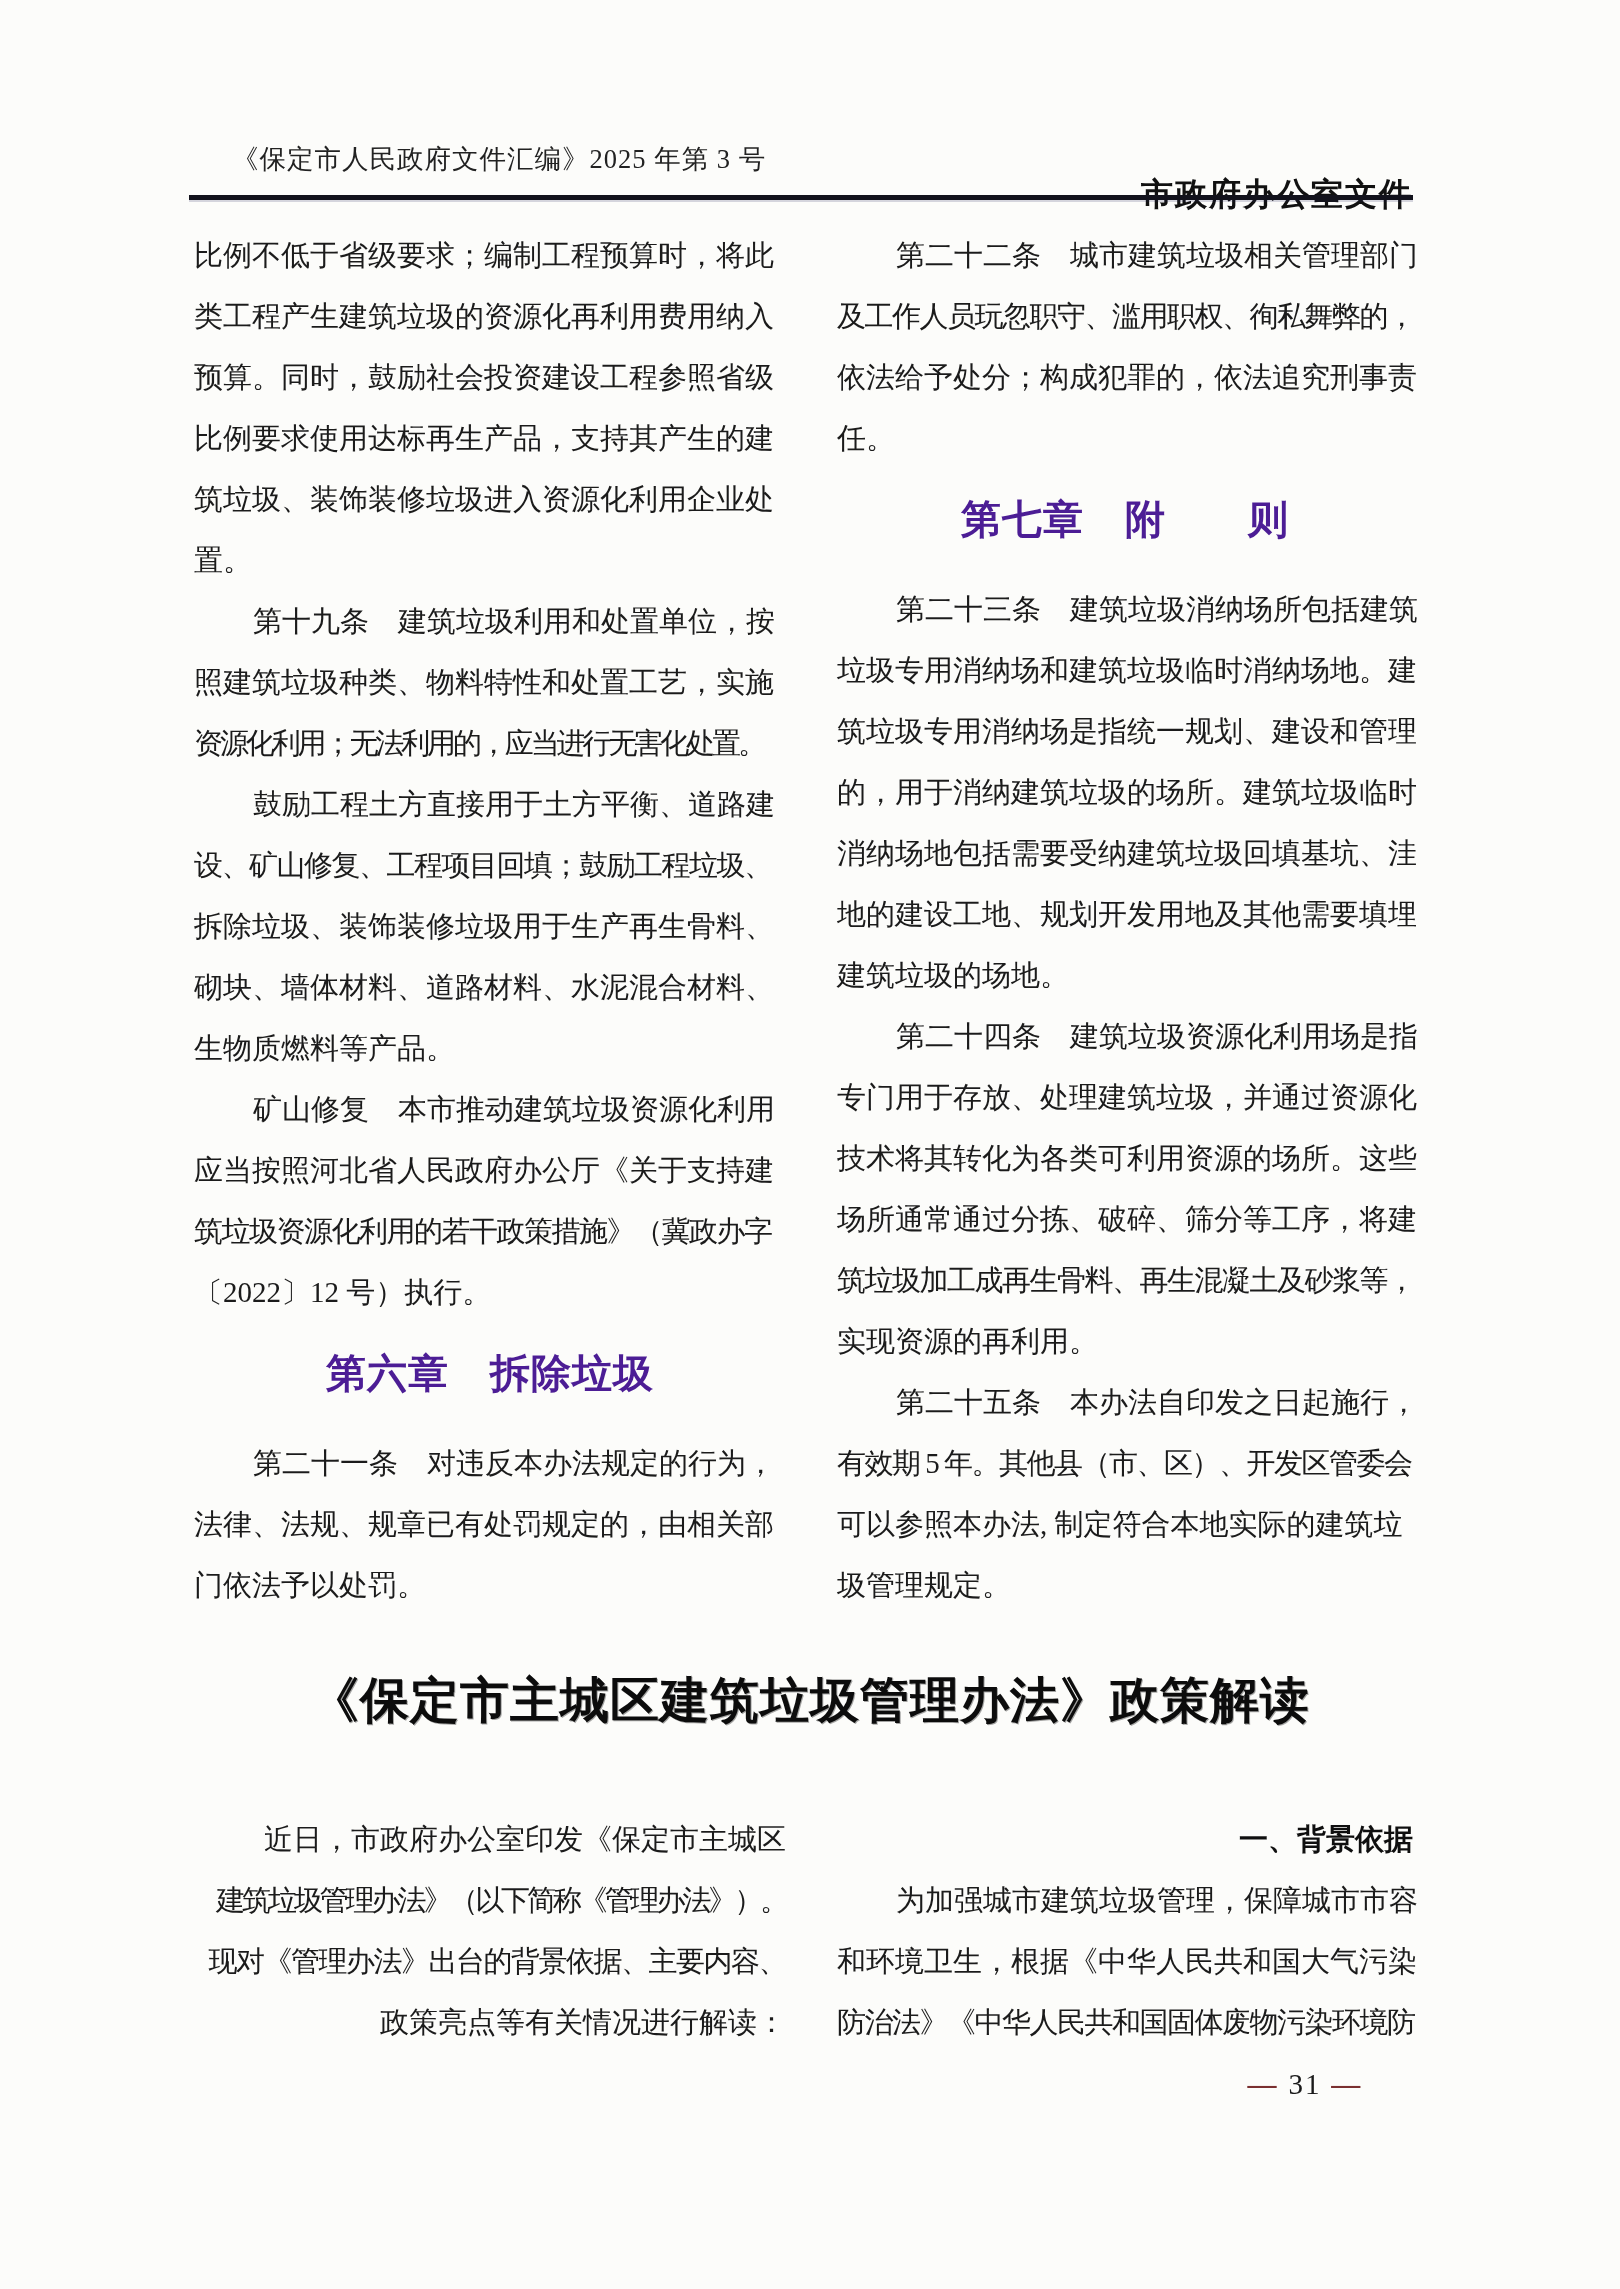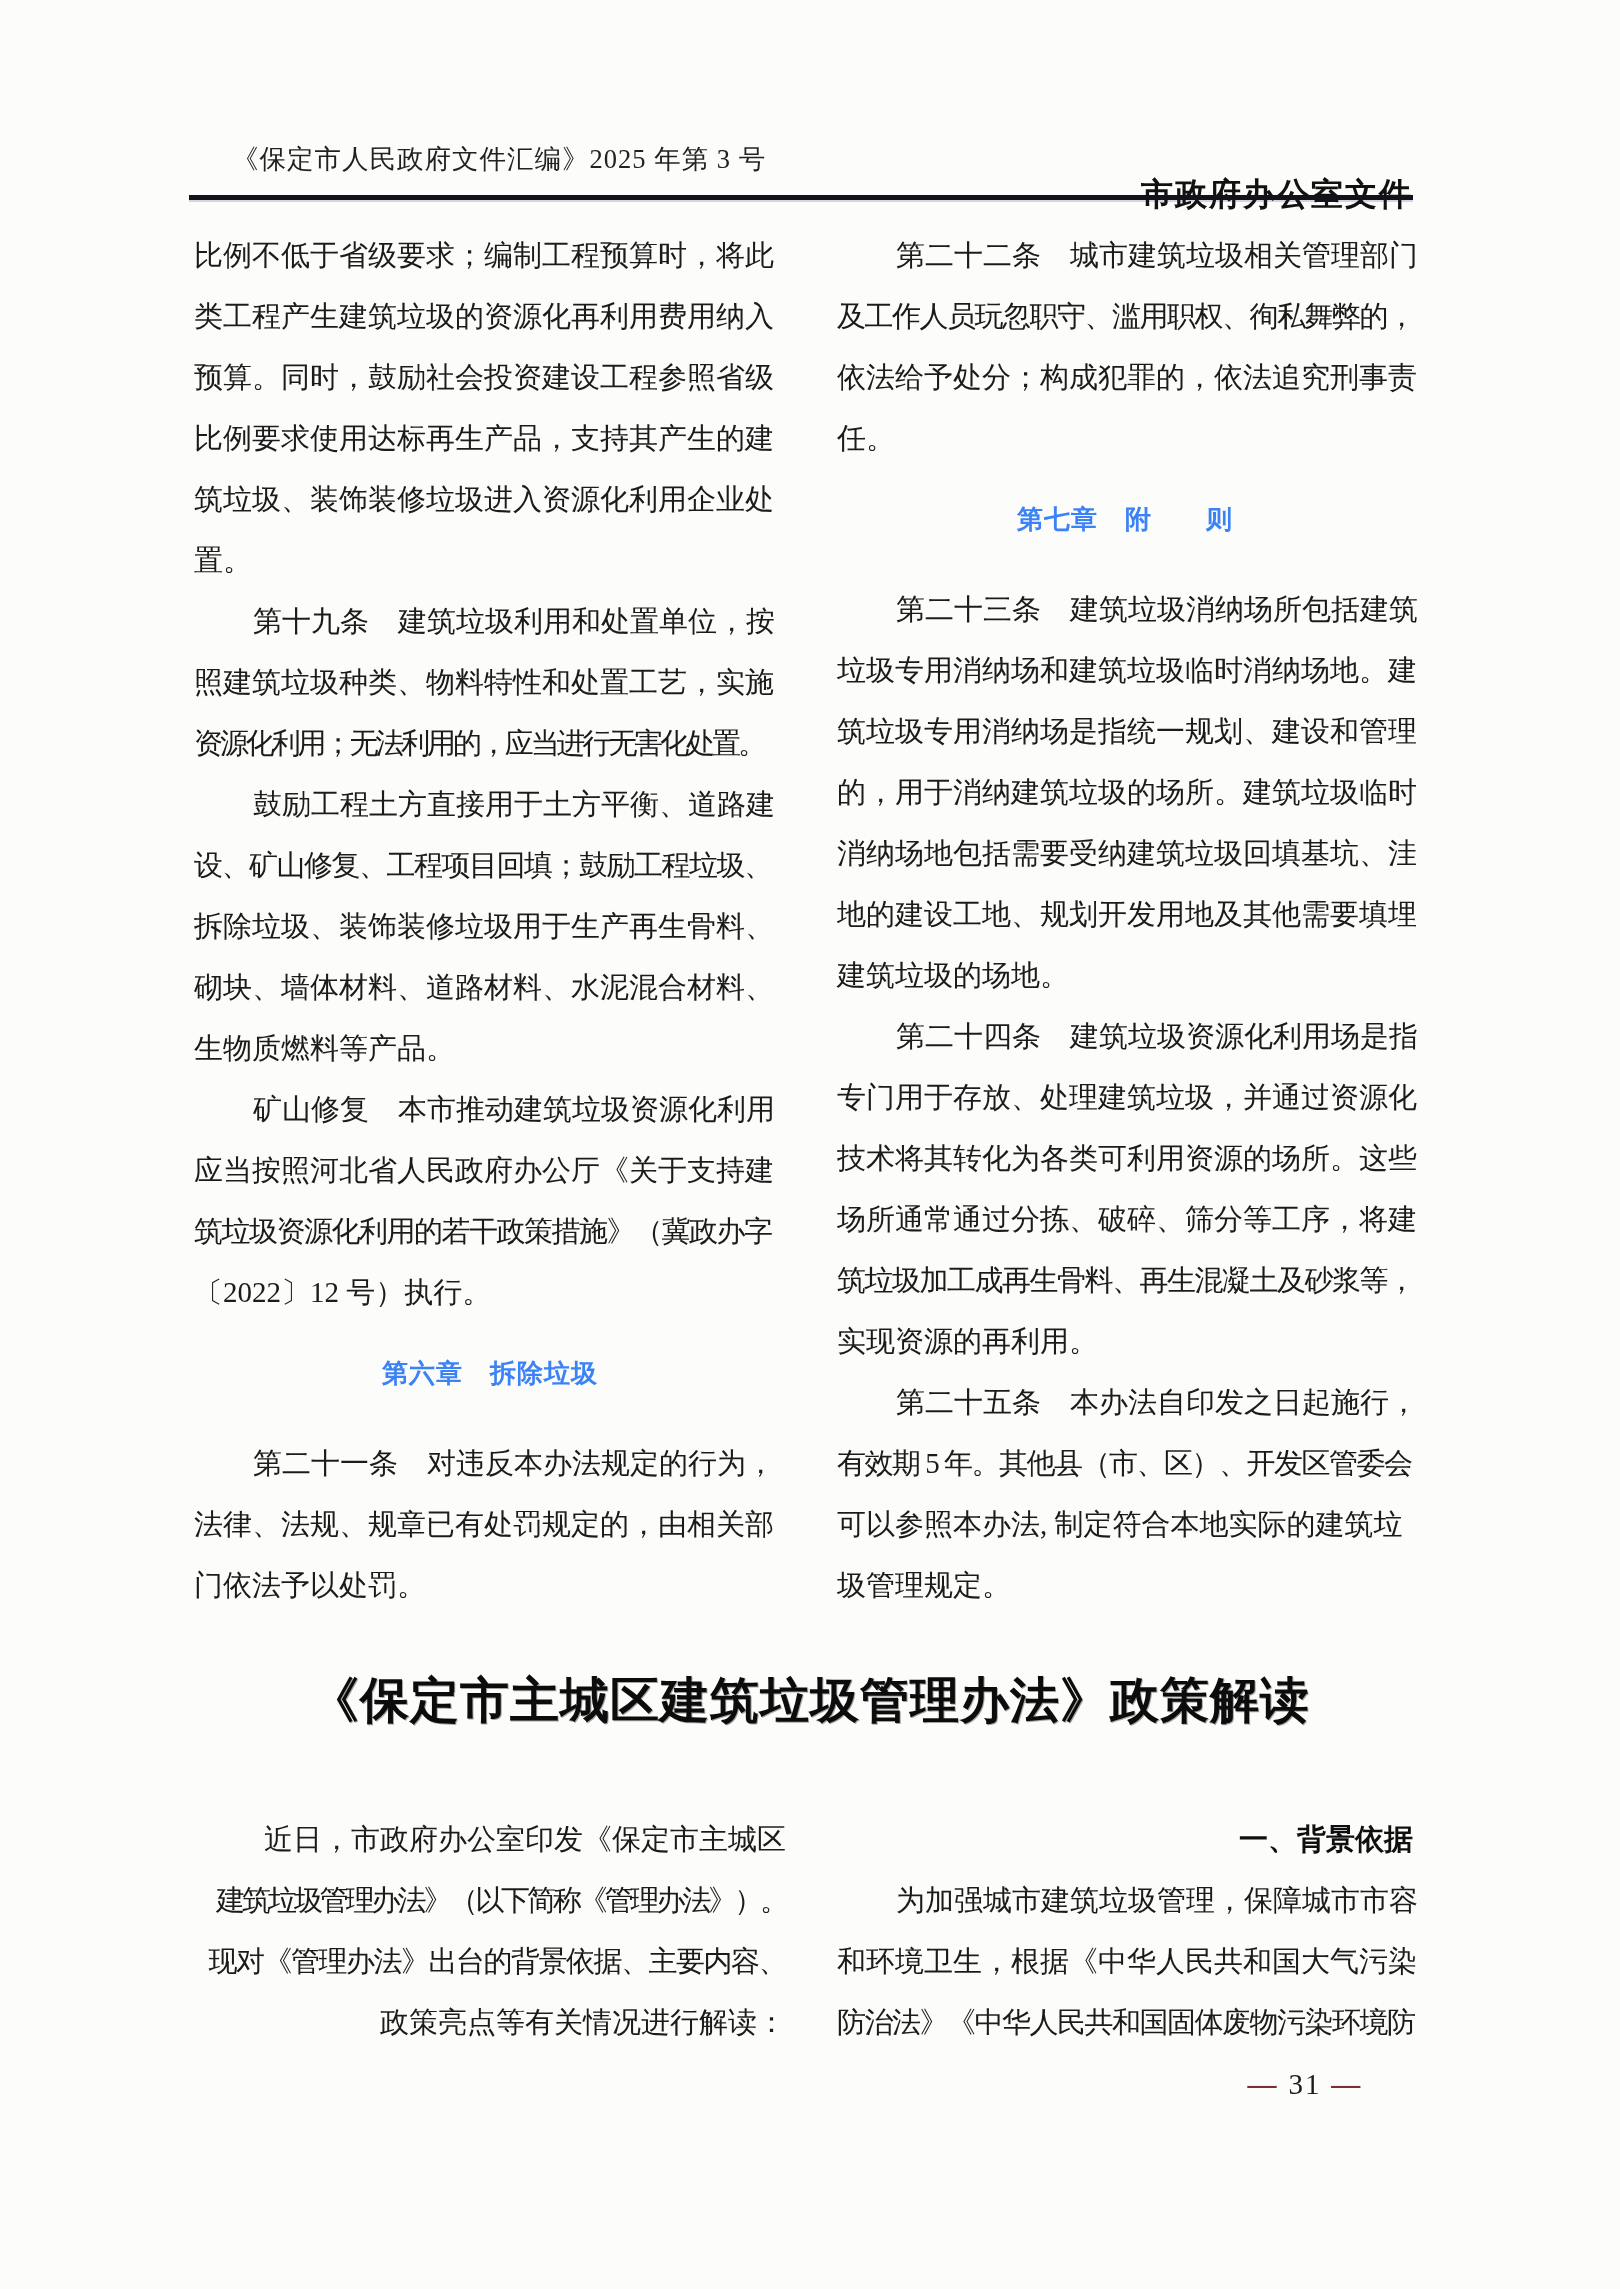"第七章 附 则" .hd { color: #3b82f6 -> #4c1d95; font-size: 26px -> 40px }
